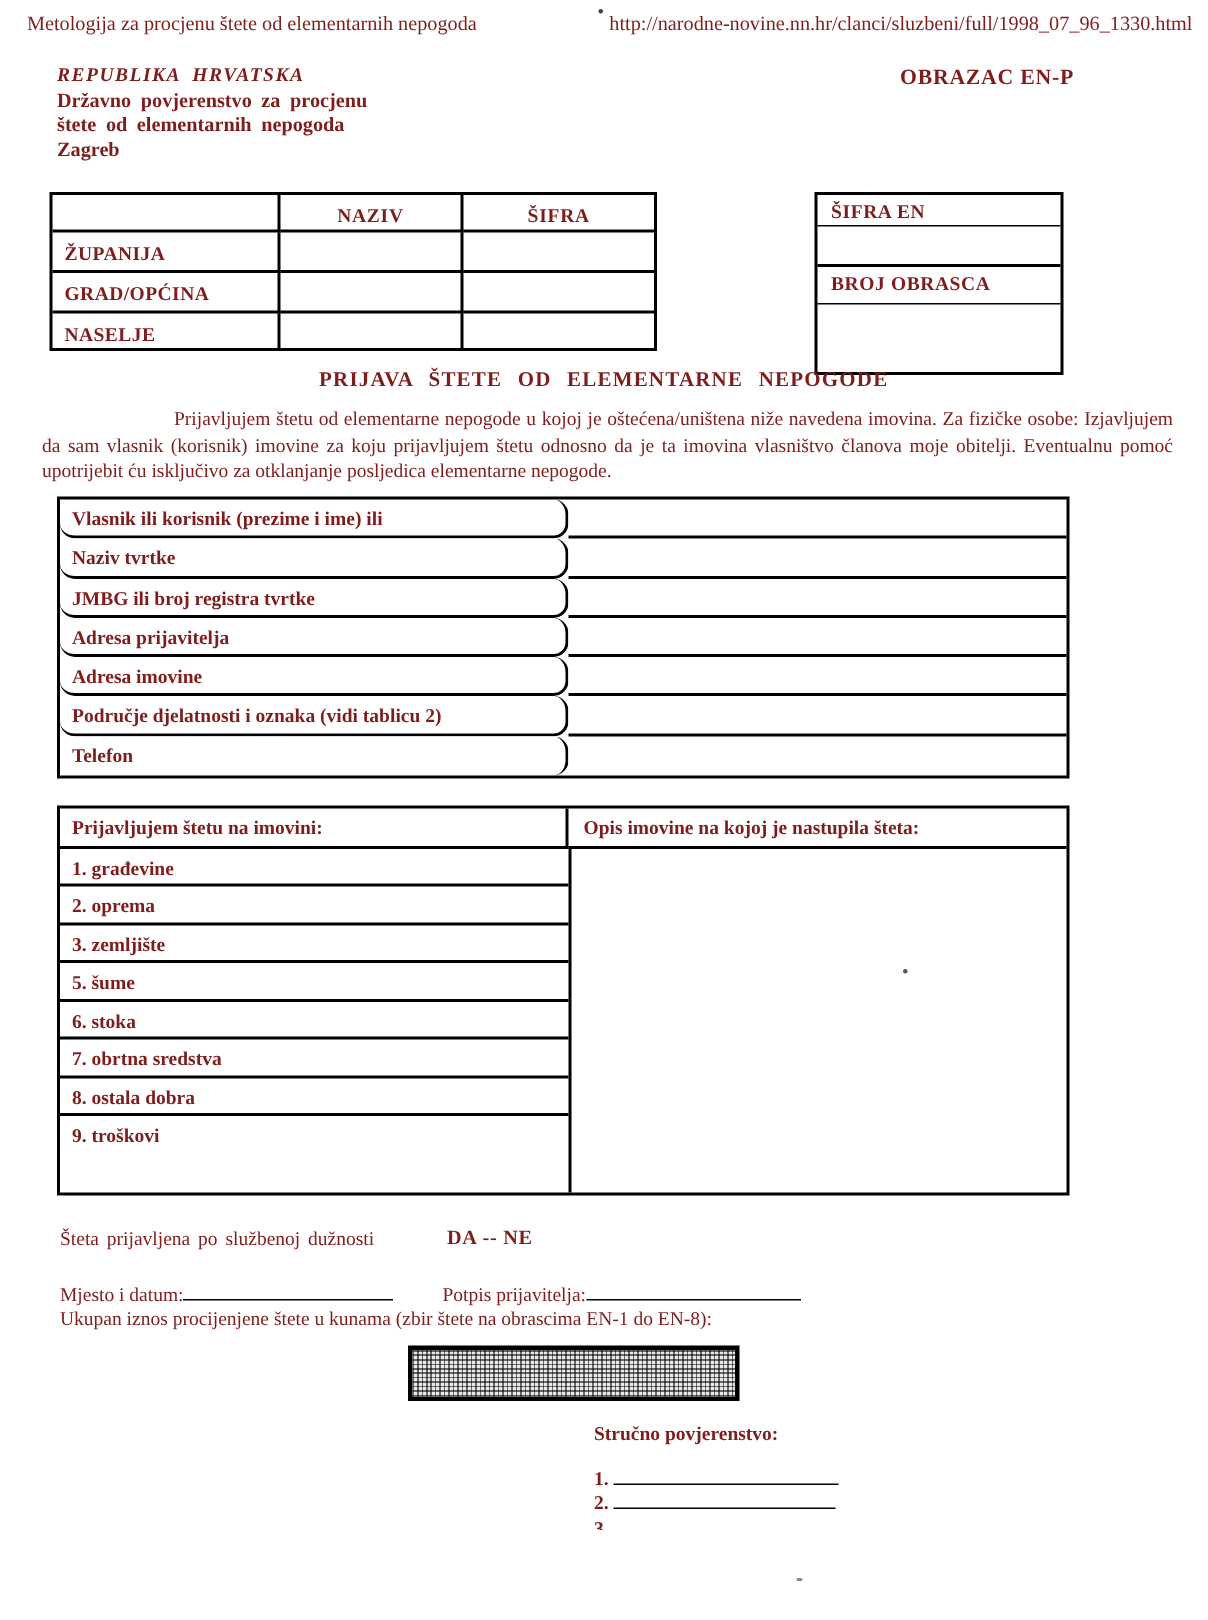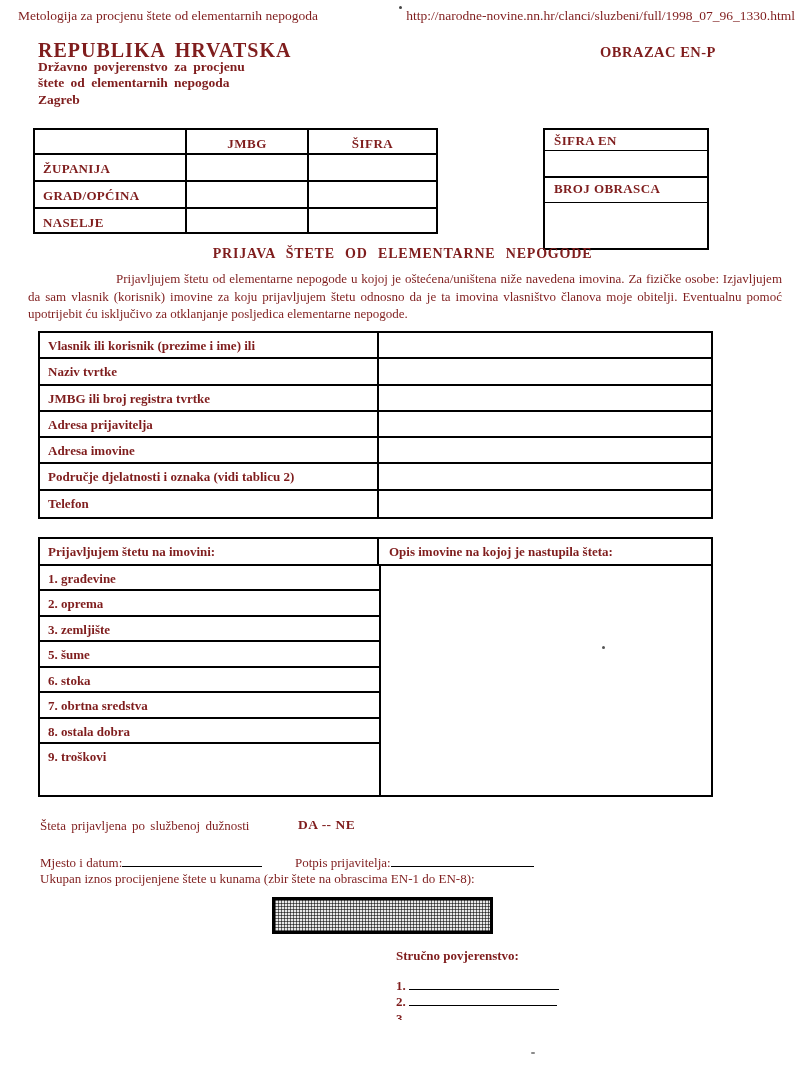"REPUBLIKA HRVATSKA" .letterhead .l1 { font-size: 20px -> 13px; font-style: none -> italic }
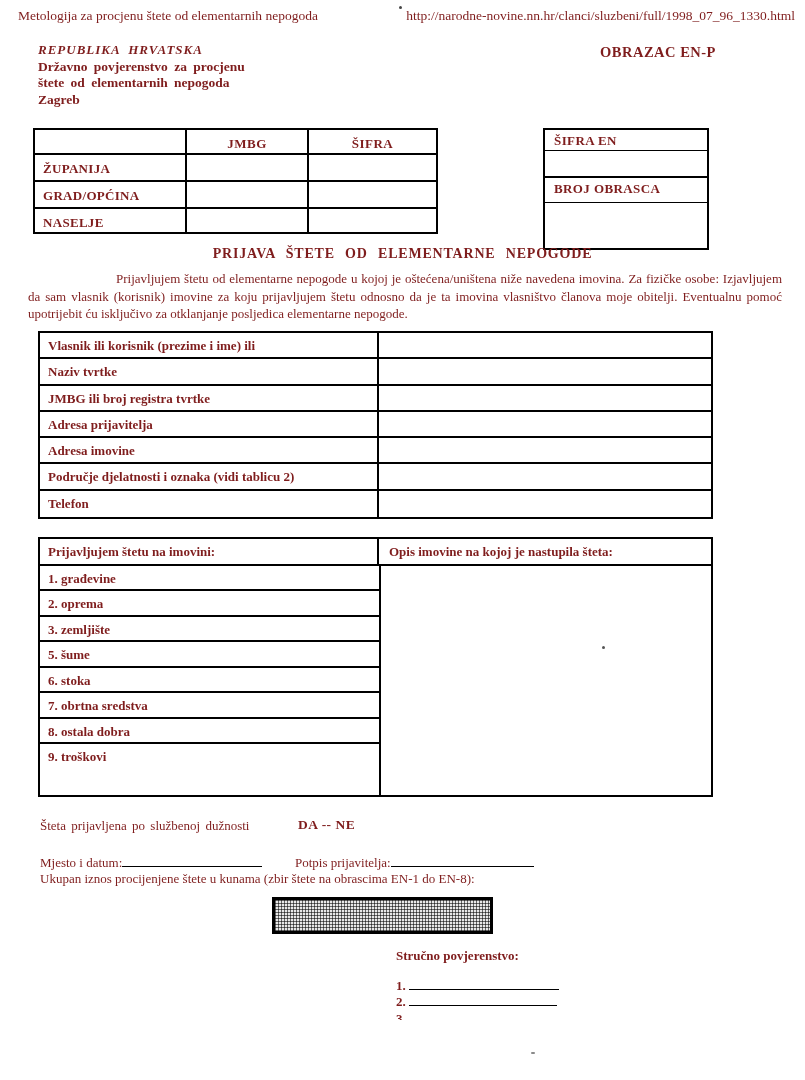"JMBG" div.lc { text: JMBG -> NAZIV }
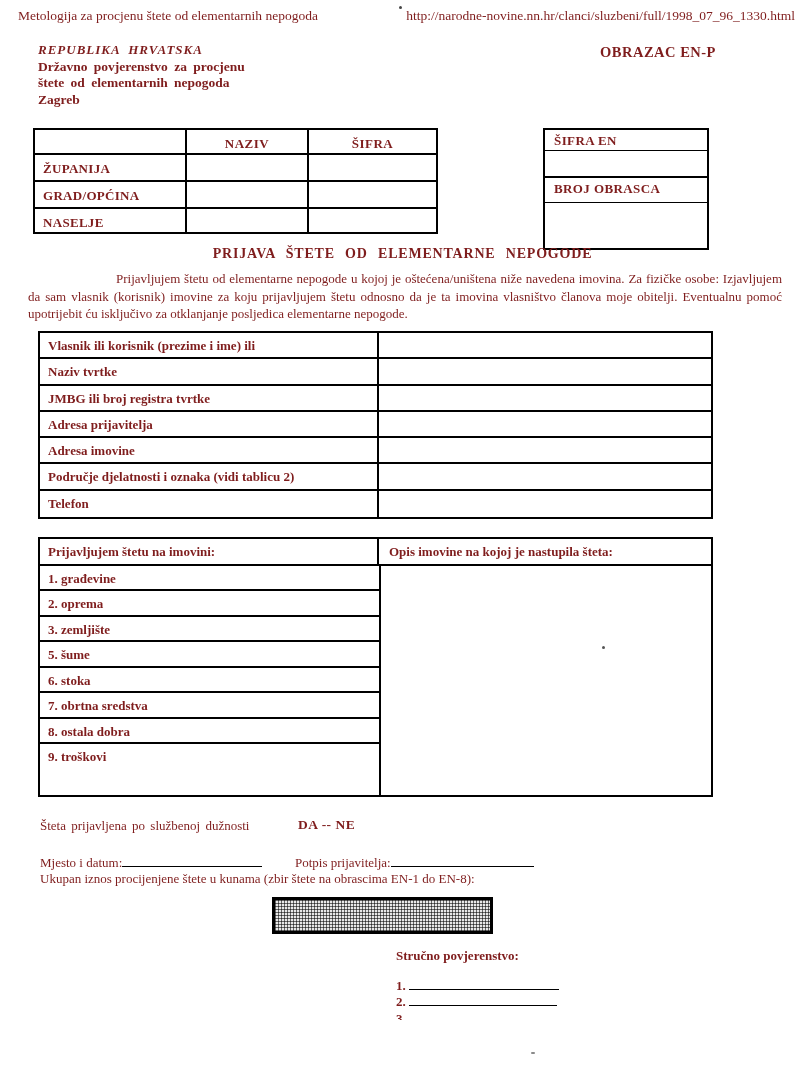"Vlasnik ili korisnik (prezime i" .at-lbl { border-radius: none -> 10px }
